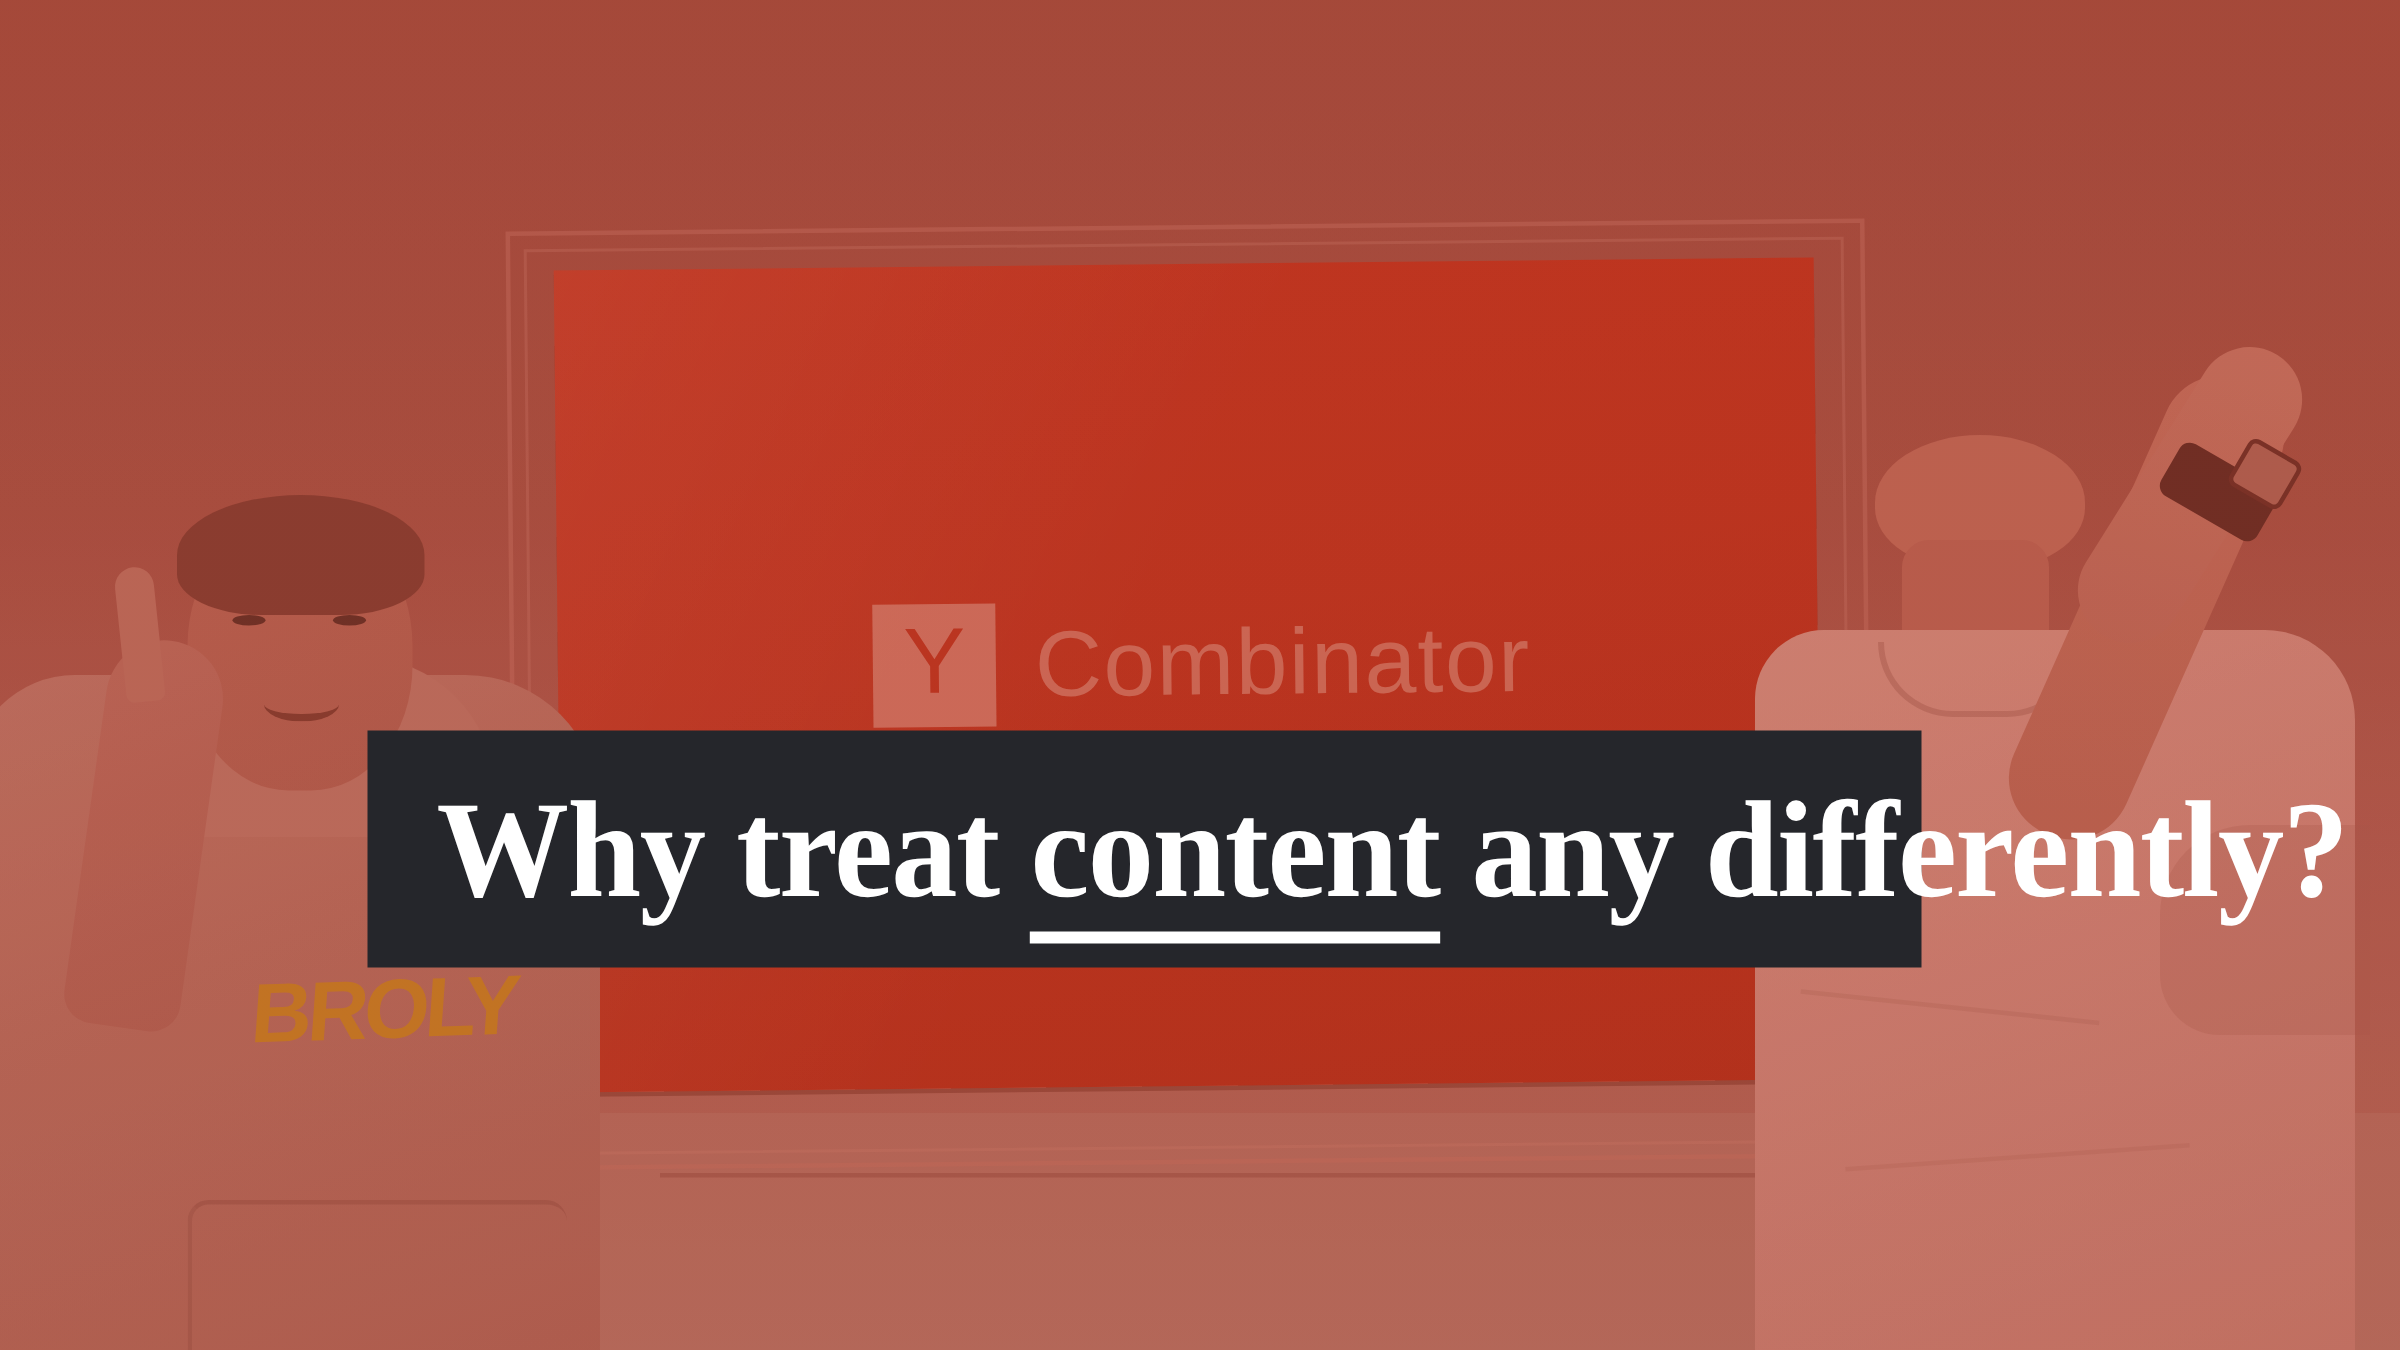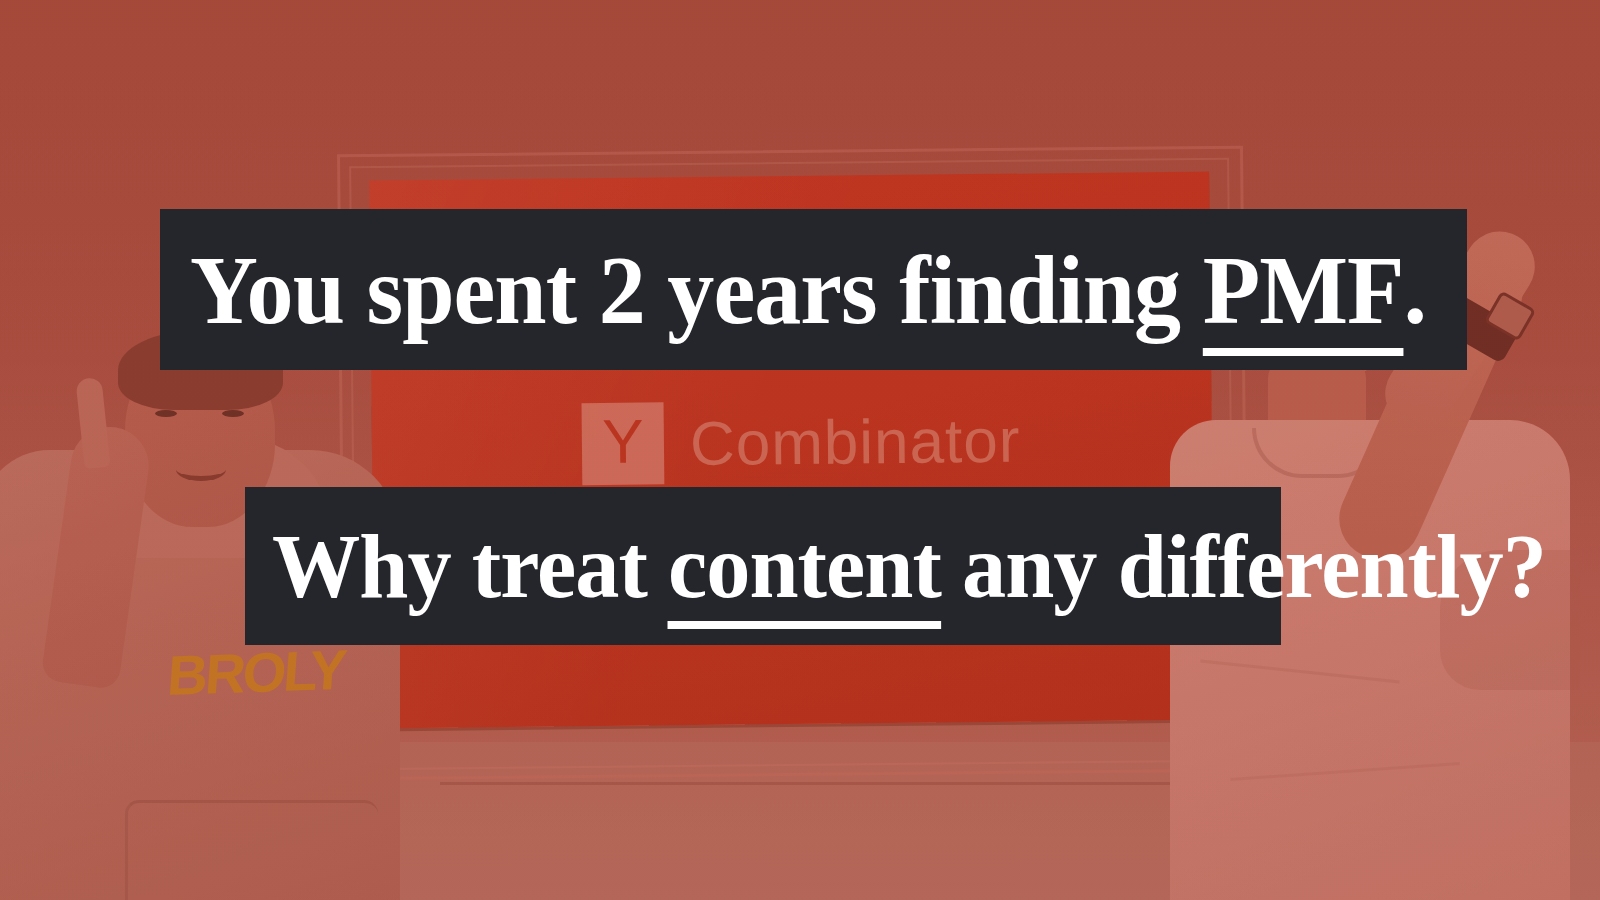"You spent 2 years finding" div.banner { html: <div> <div> <span>You spent 2 years finding </span><span>PMF</span><span>.</span> </div> </div> -> none }
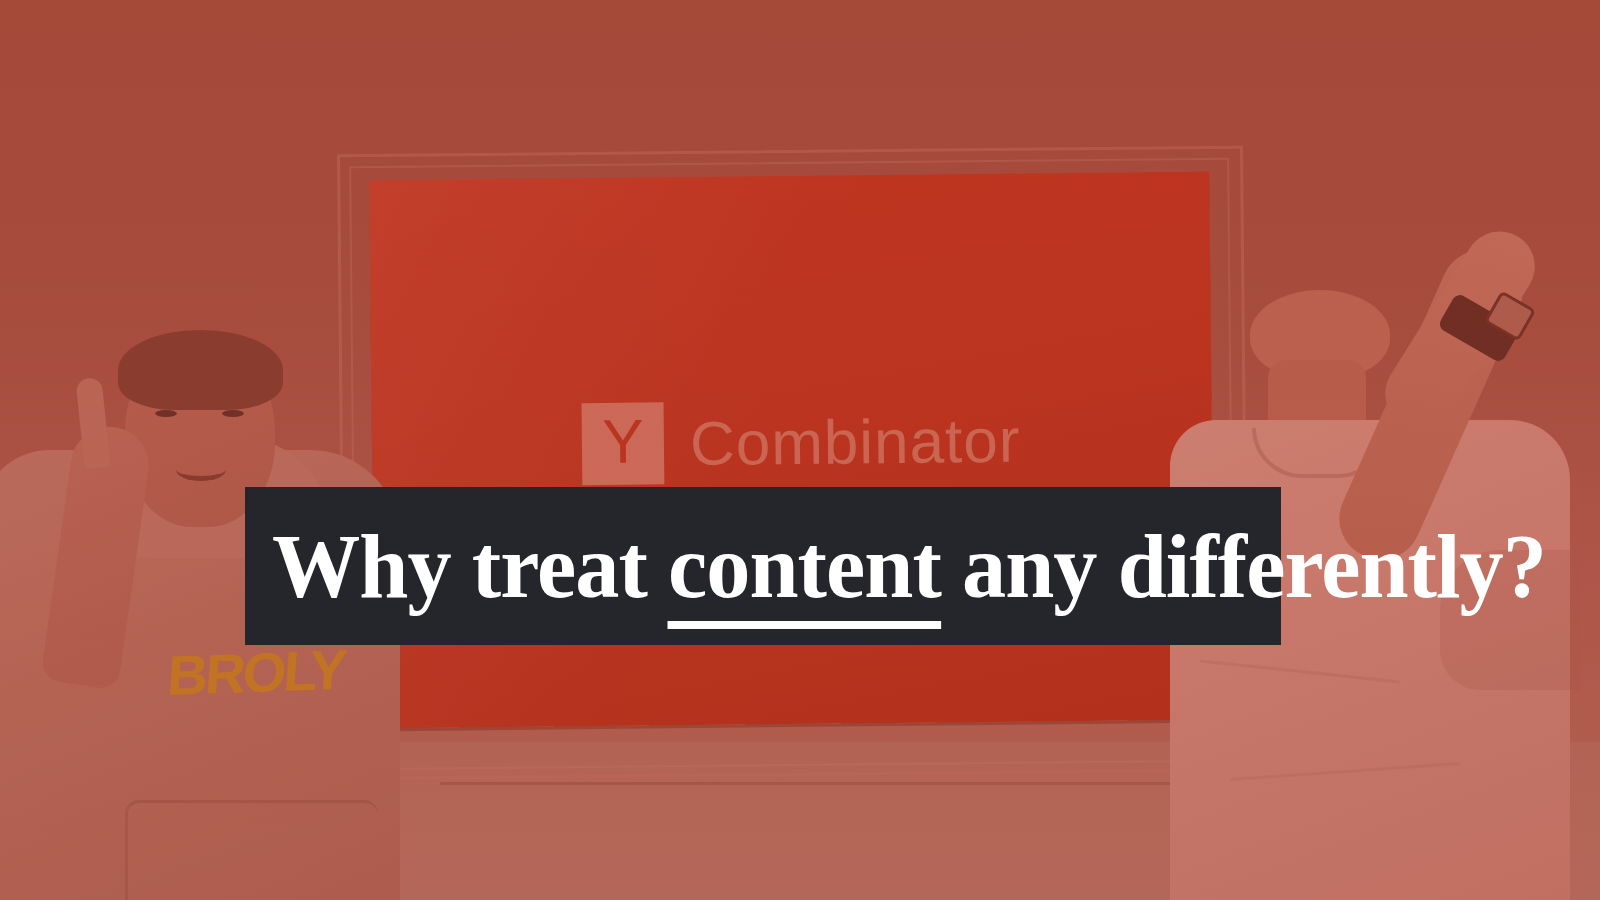"Why treat content any differently?" .banner-2 { padding: 0 27px -> 0 46px }
